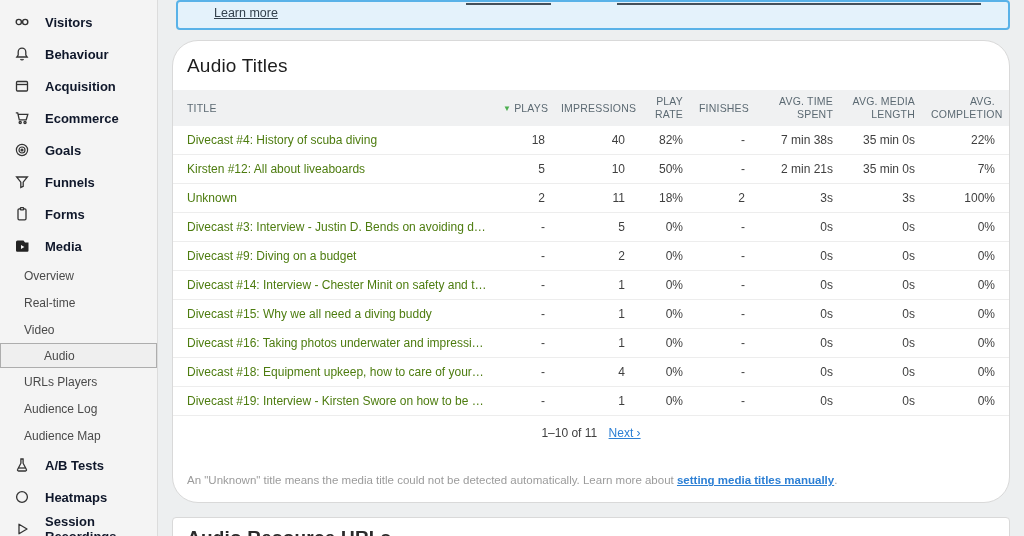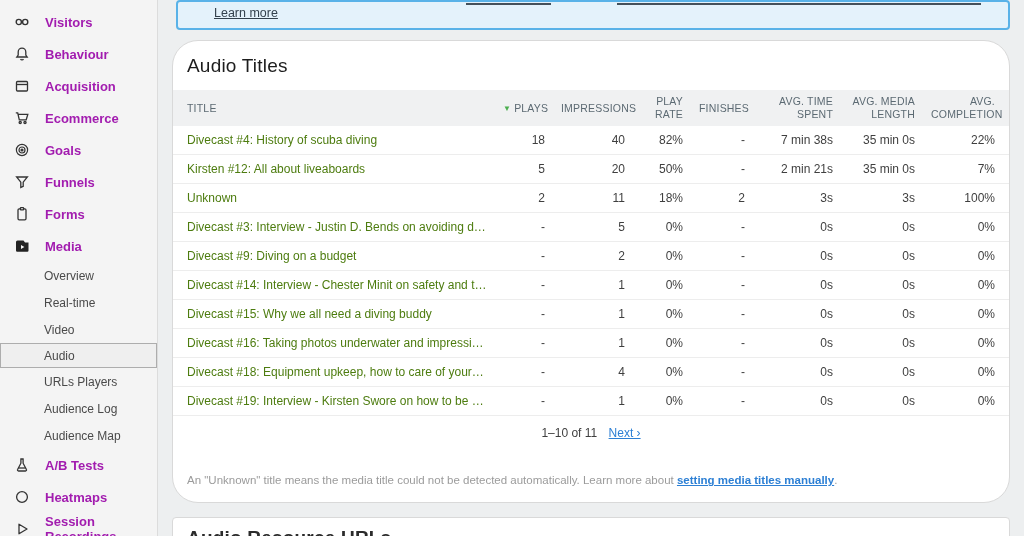"Visitors" .nav li.top { color: #a21caf -> #0f172a }
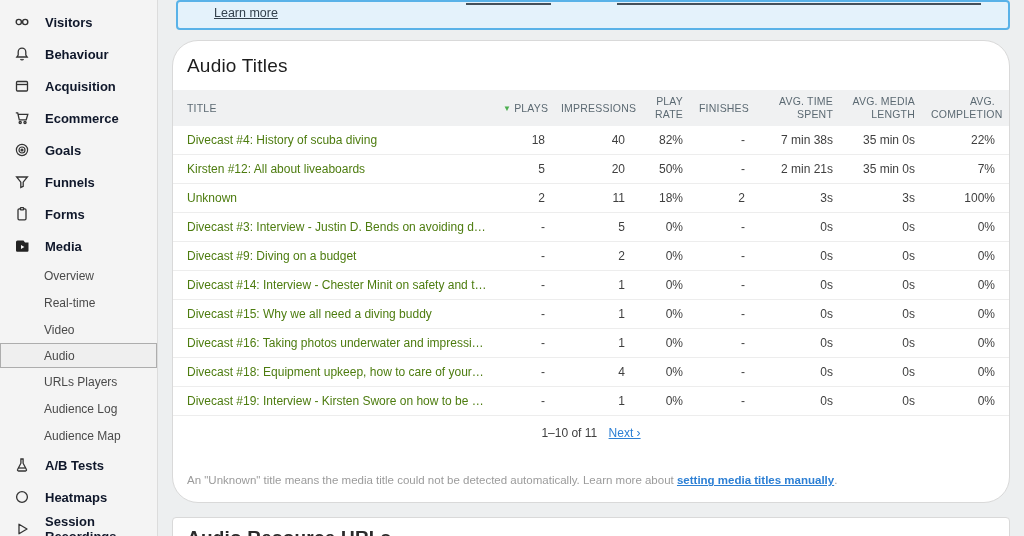"20" td { text: 20 -> 10 }
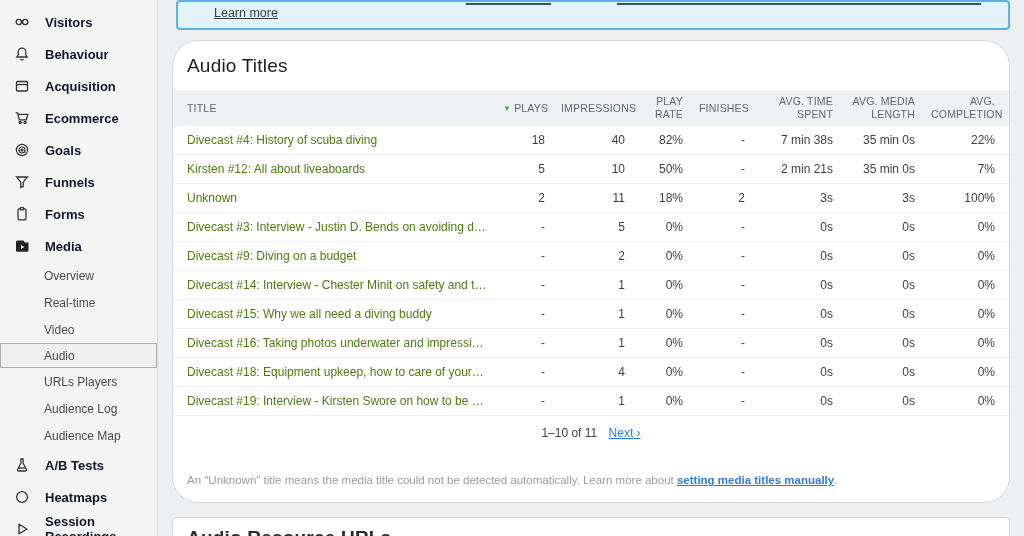"Overview" .nav li.sub { padding-left: 44px -> 24px }
